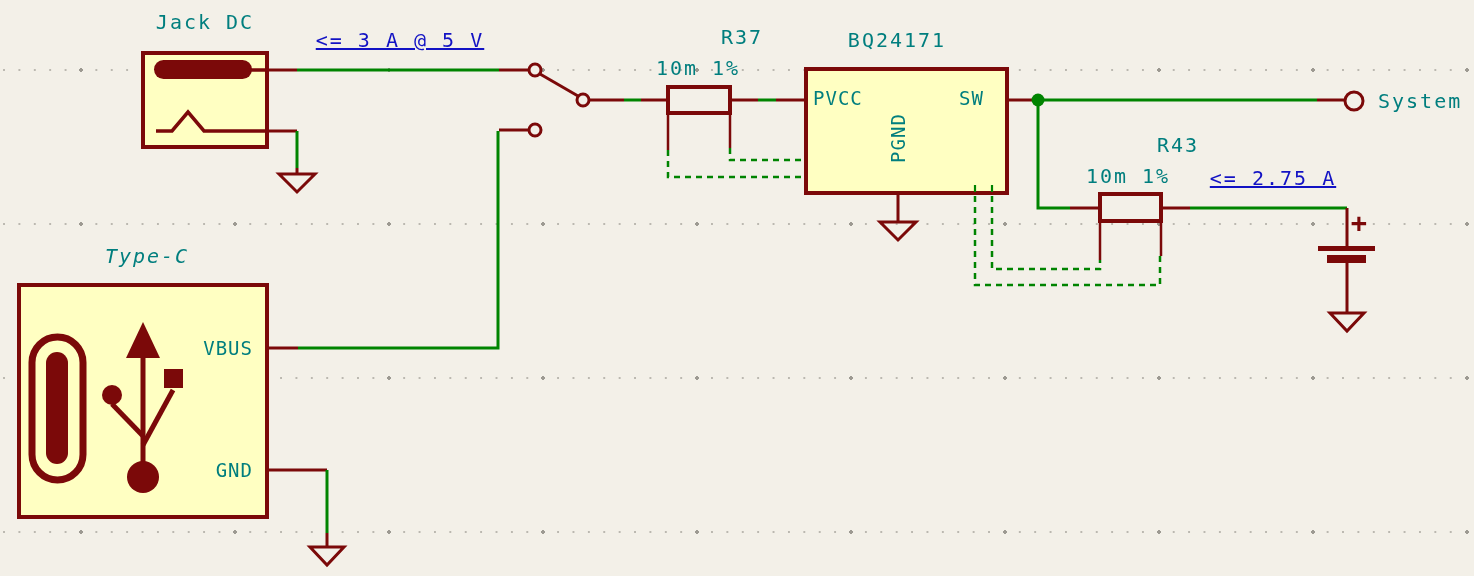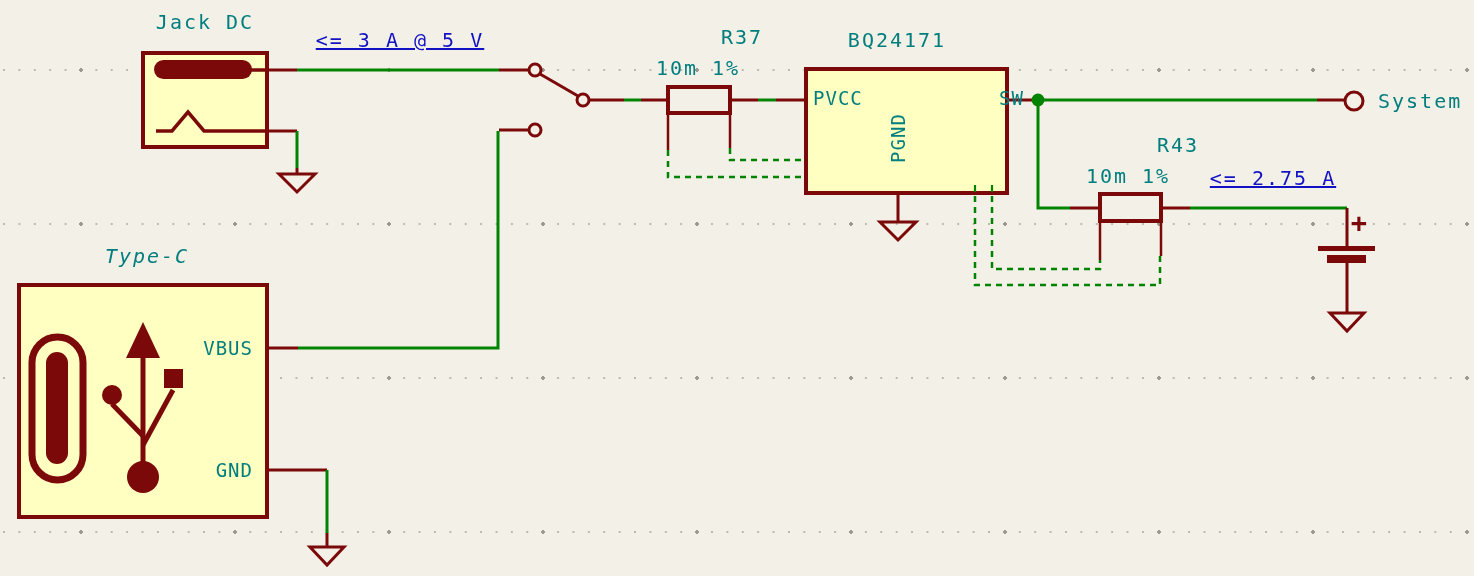"SW" div.txt { margin-left: 40px -> none }
